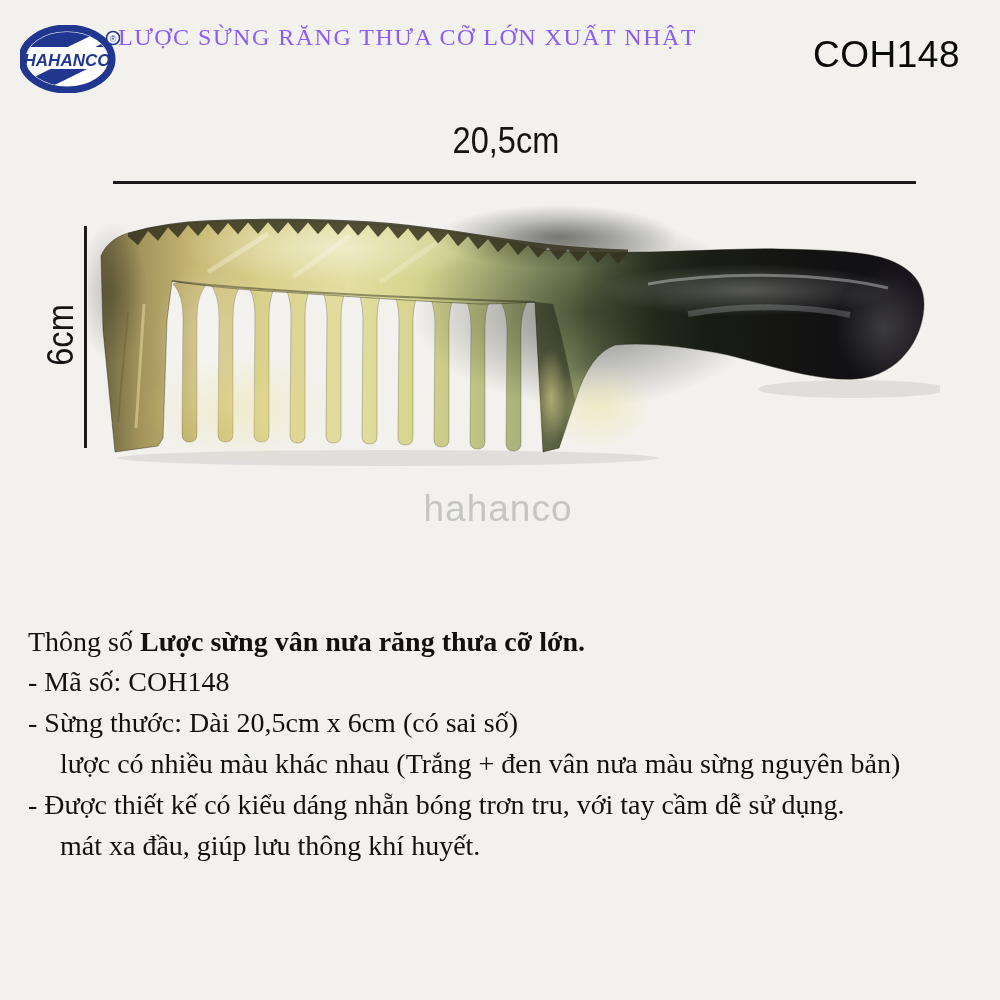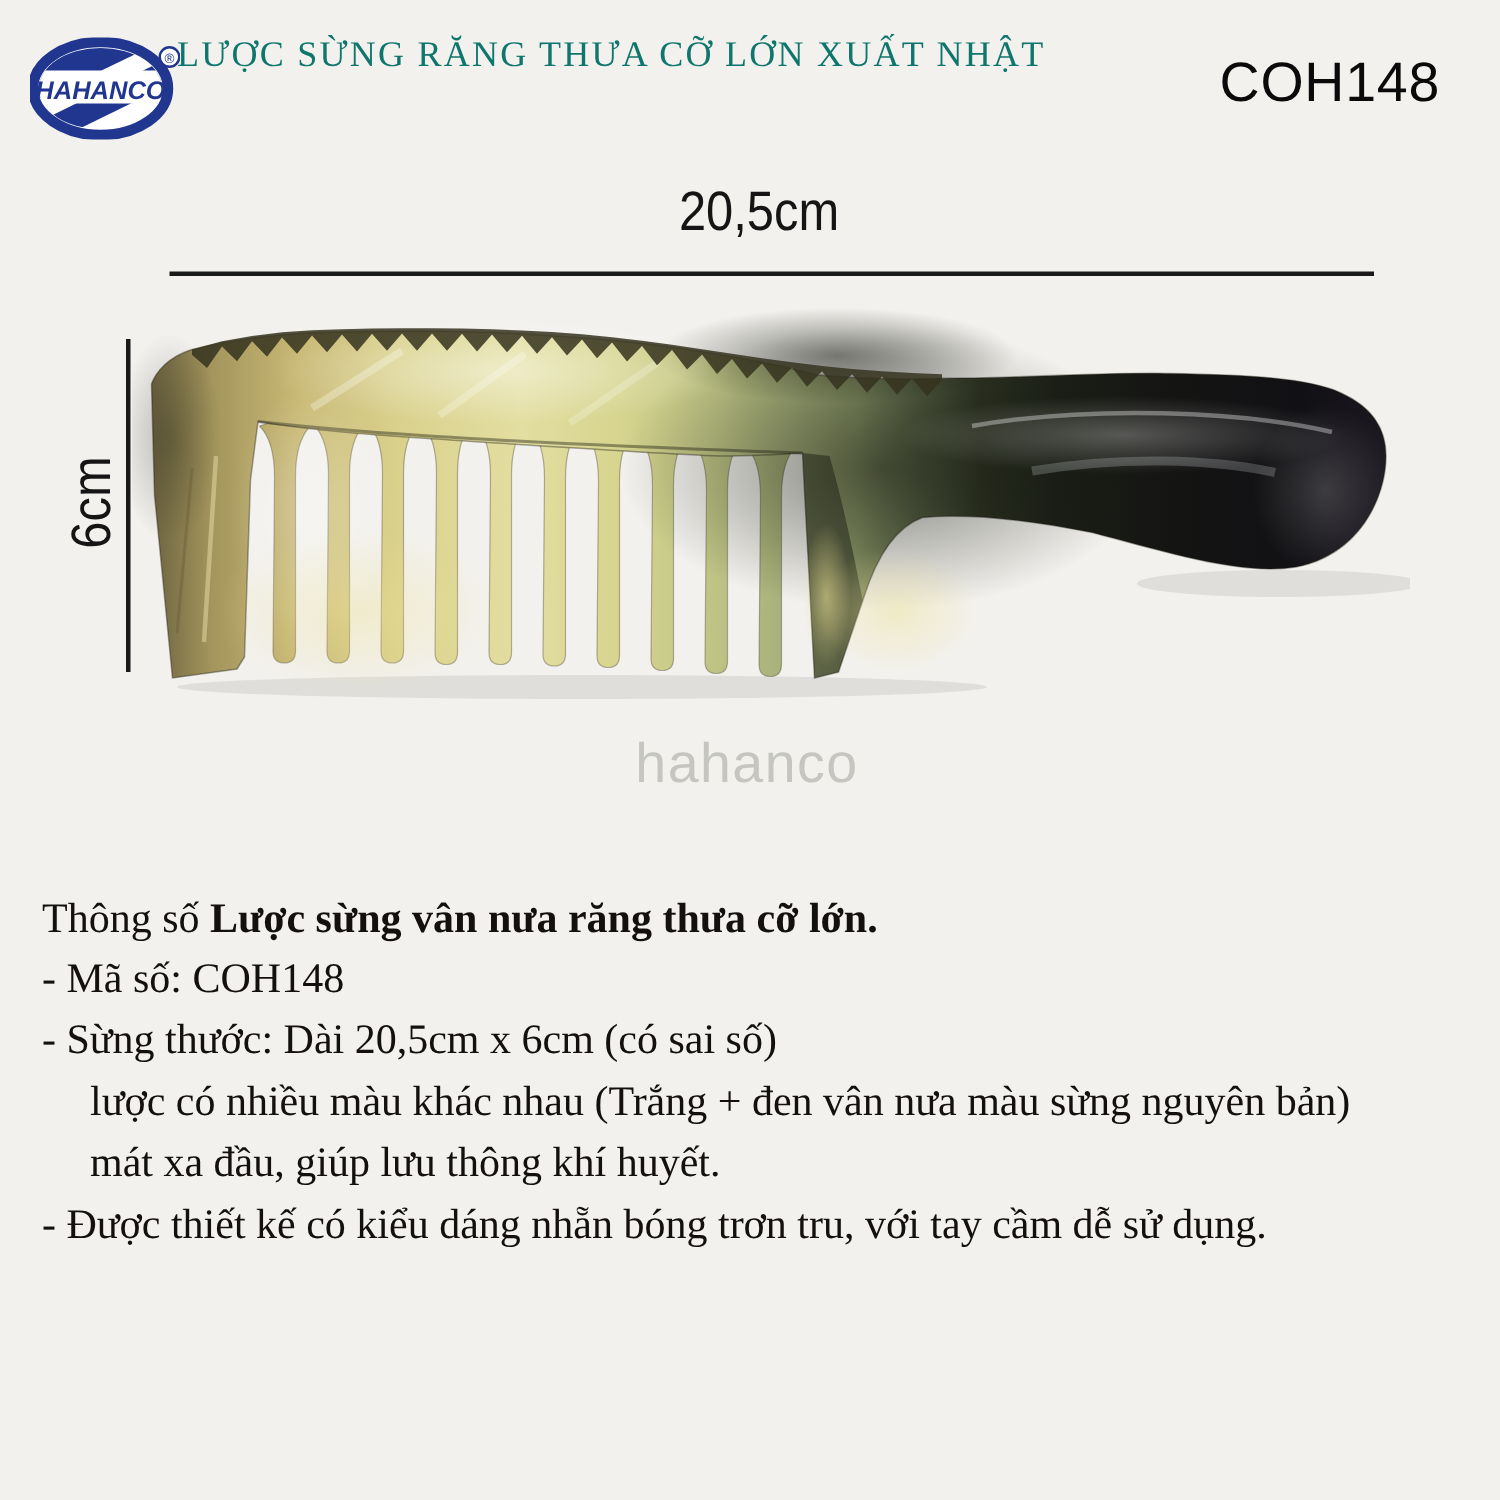"LƯỢC SỪNG RĂNG THƯA CỠ" .brand-title { color: #0f766e -> #8b5cf6 }
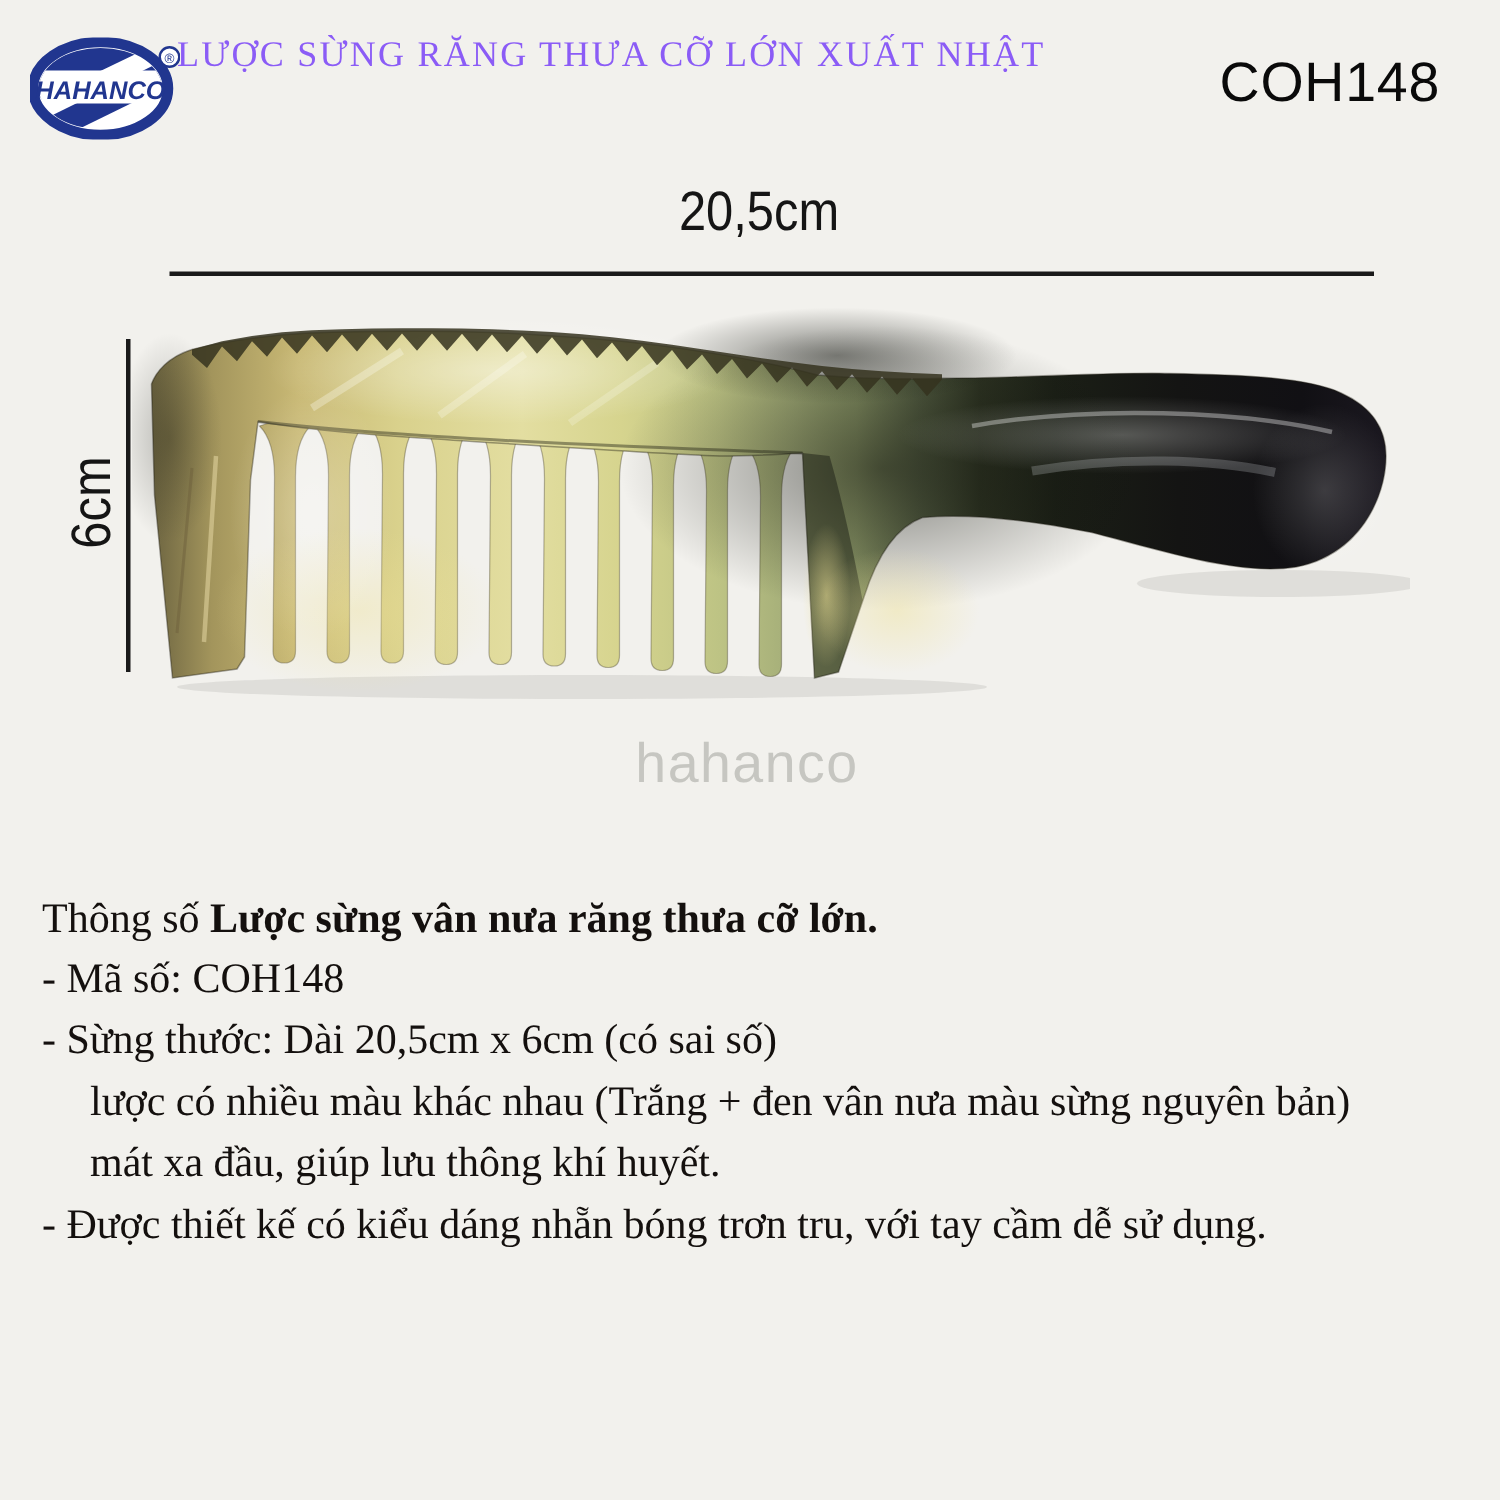"Thông số Lược sừng vân" .specs .heading { margin-top: none -> 29px }
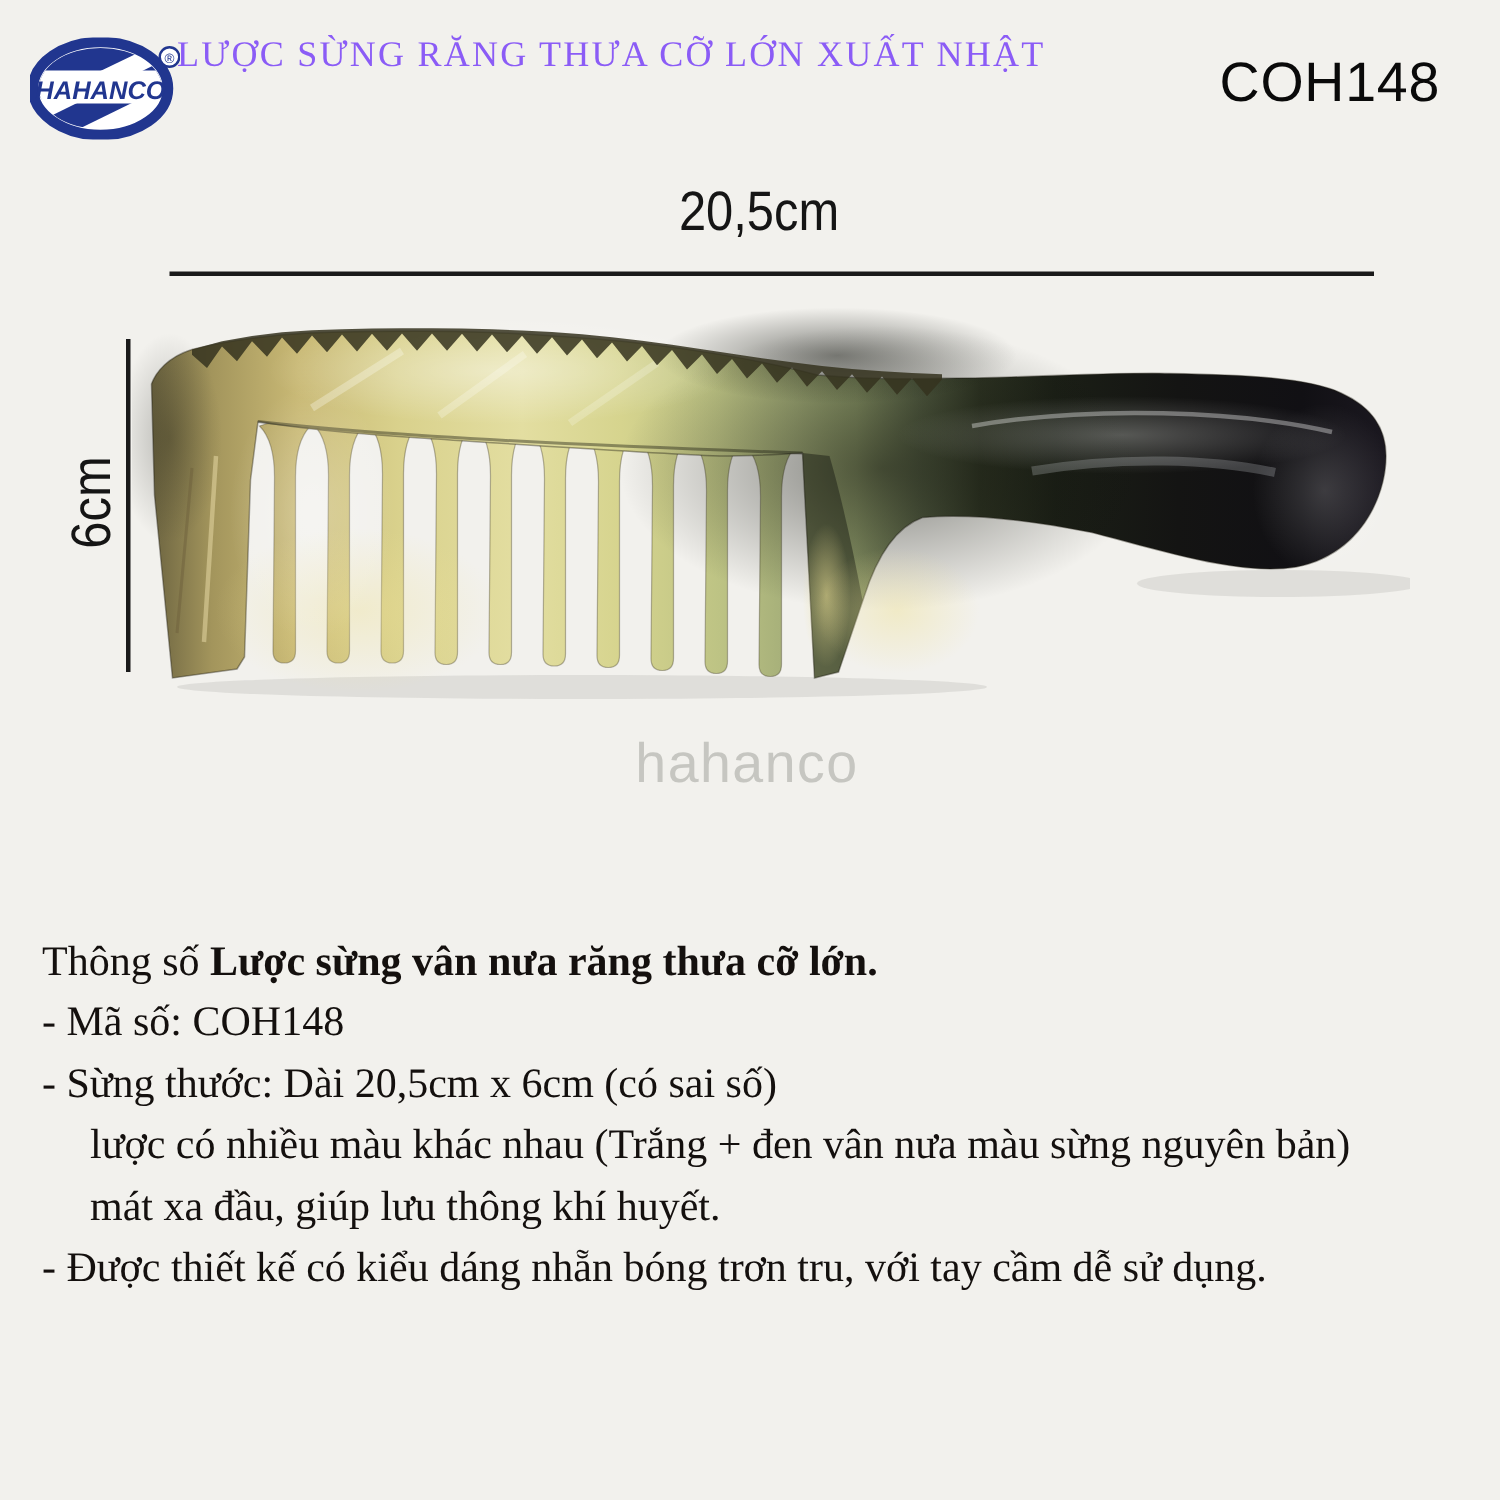"mát xa đầu, giúp lưu" div.spec-line { order: before "- Được thiết kế có" -> after "- Được thiết kế có" }
